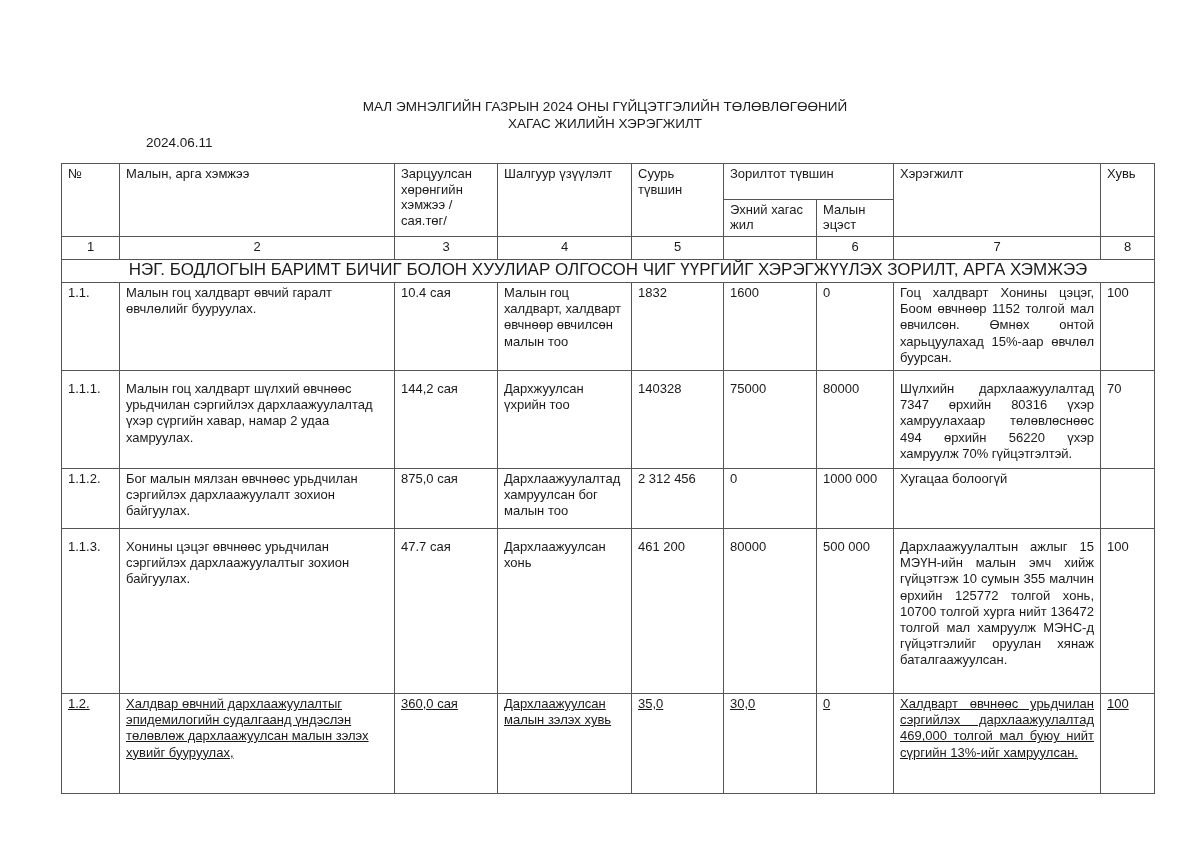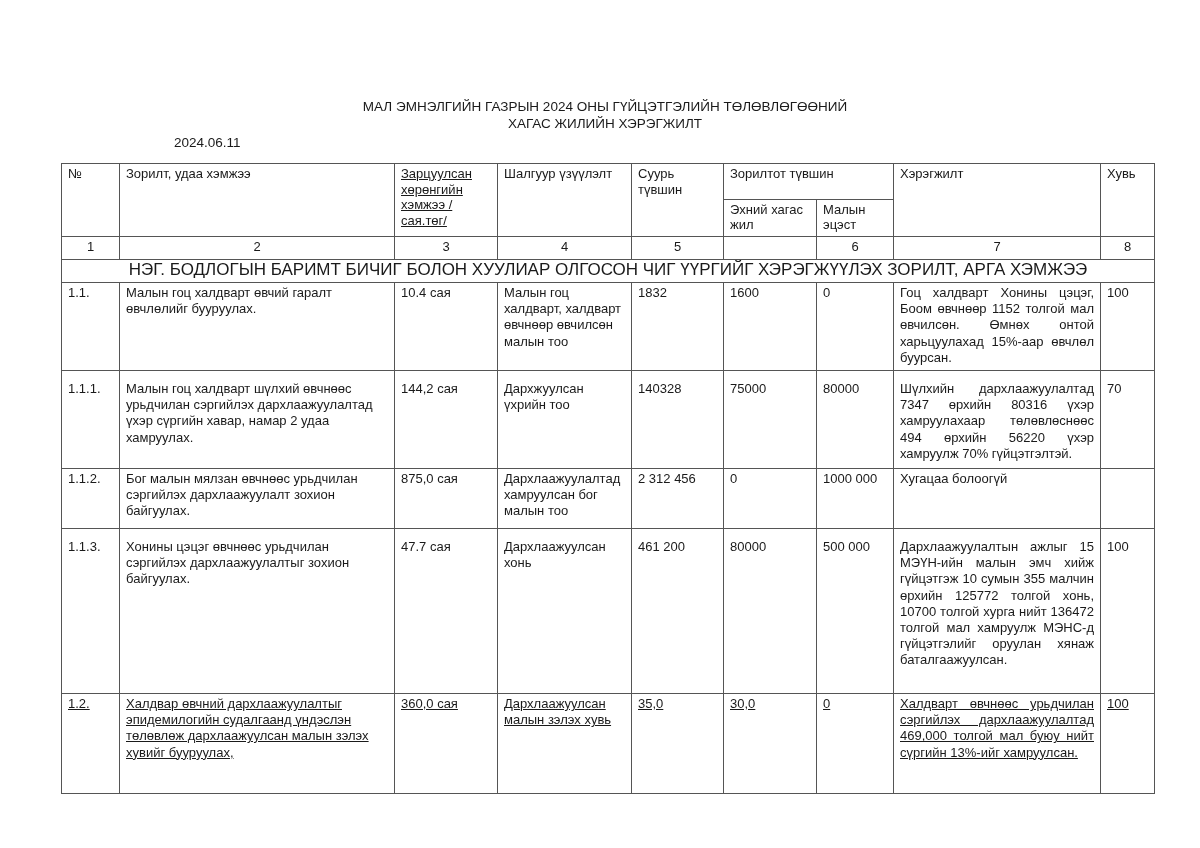"2024.06.11" .doc-date { margin-left: 28px -> none }
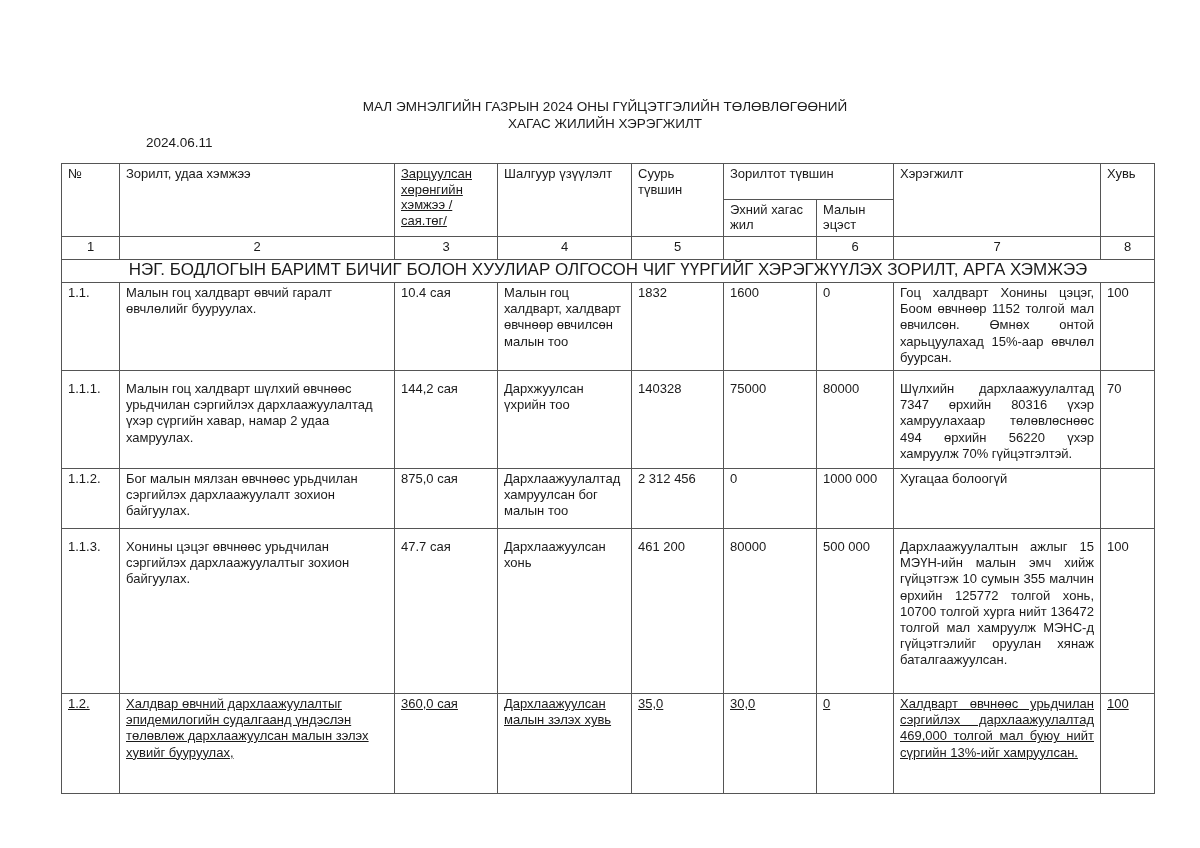"Зорилт, удаа хэмжээ" td { text: Зорилт, удаа -> Малын, арга }
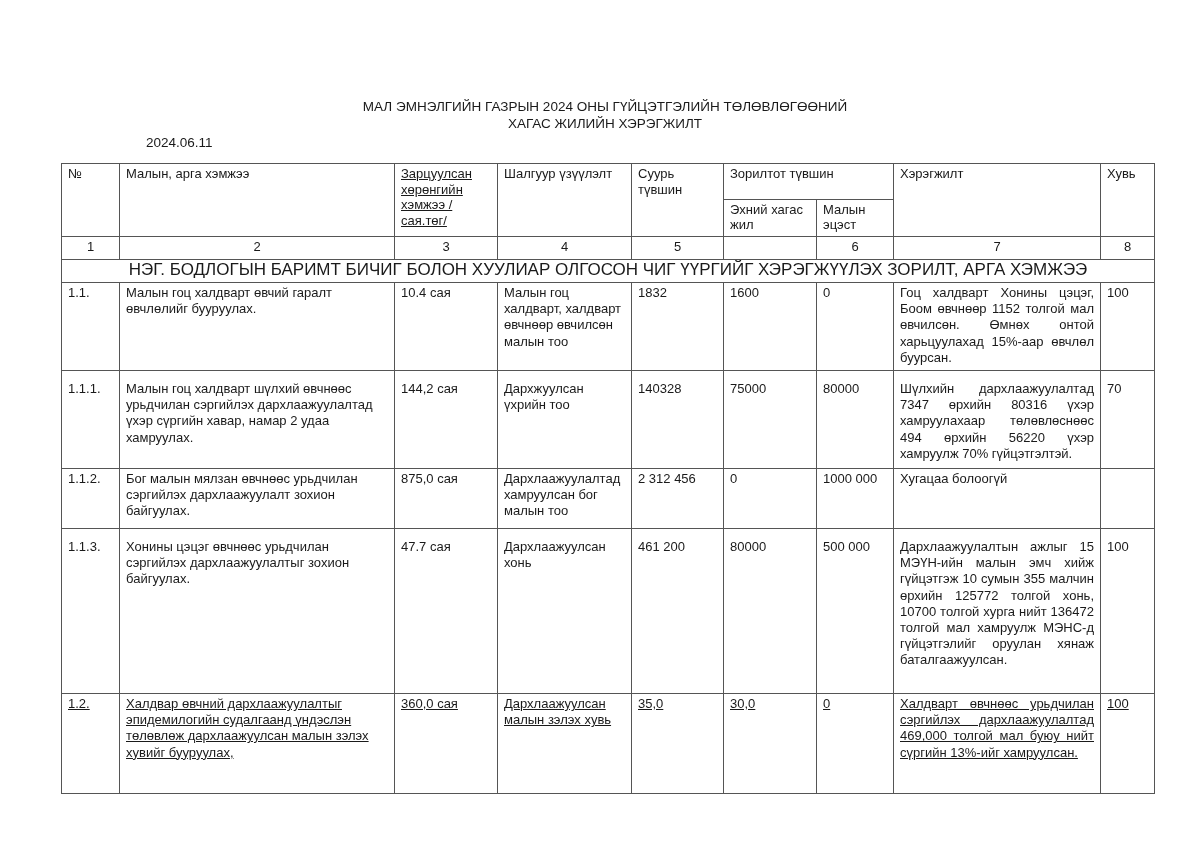"Зарцуулсан хөрөнгийн хэмжээ /сая.төг/" td { text-decoration: underline -> none }
